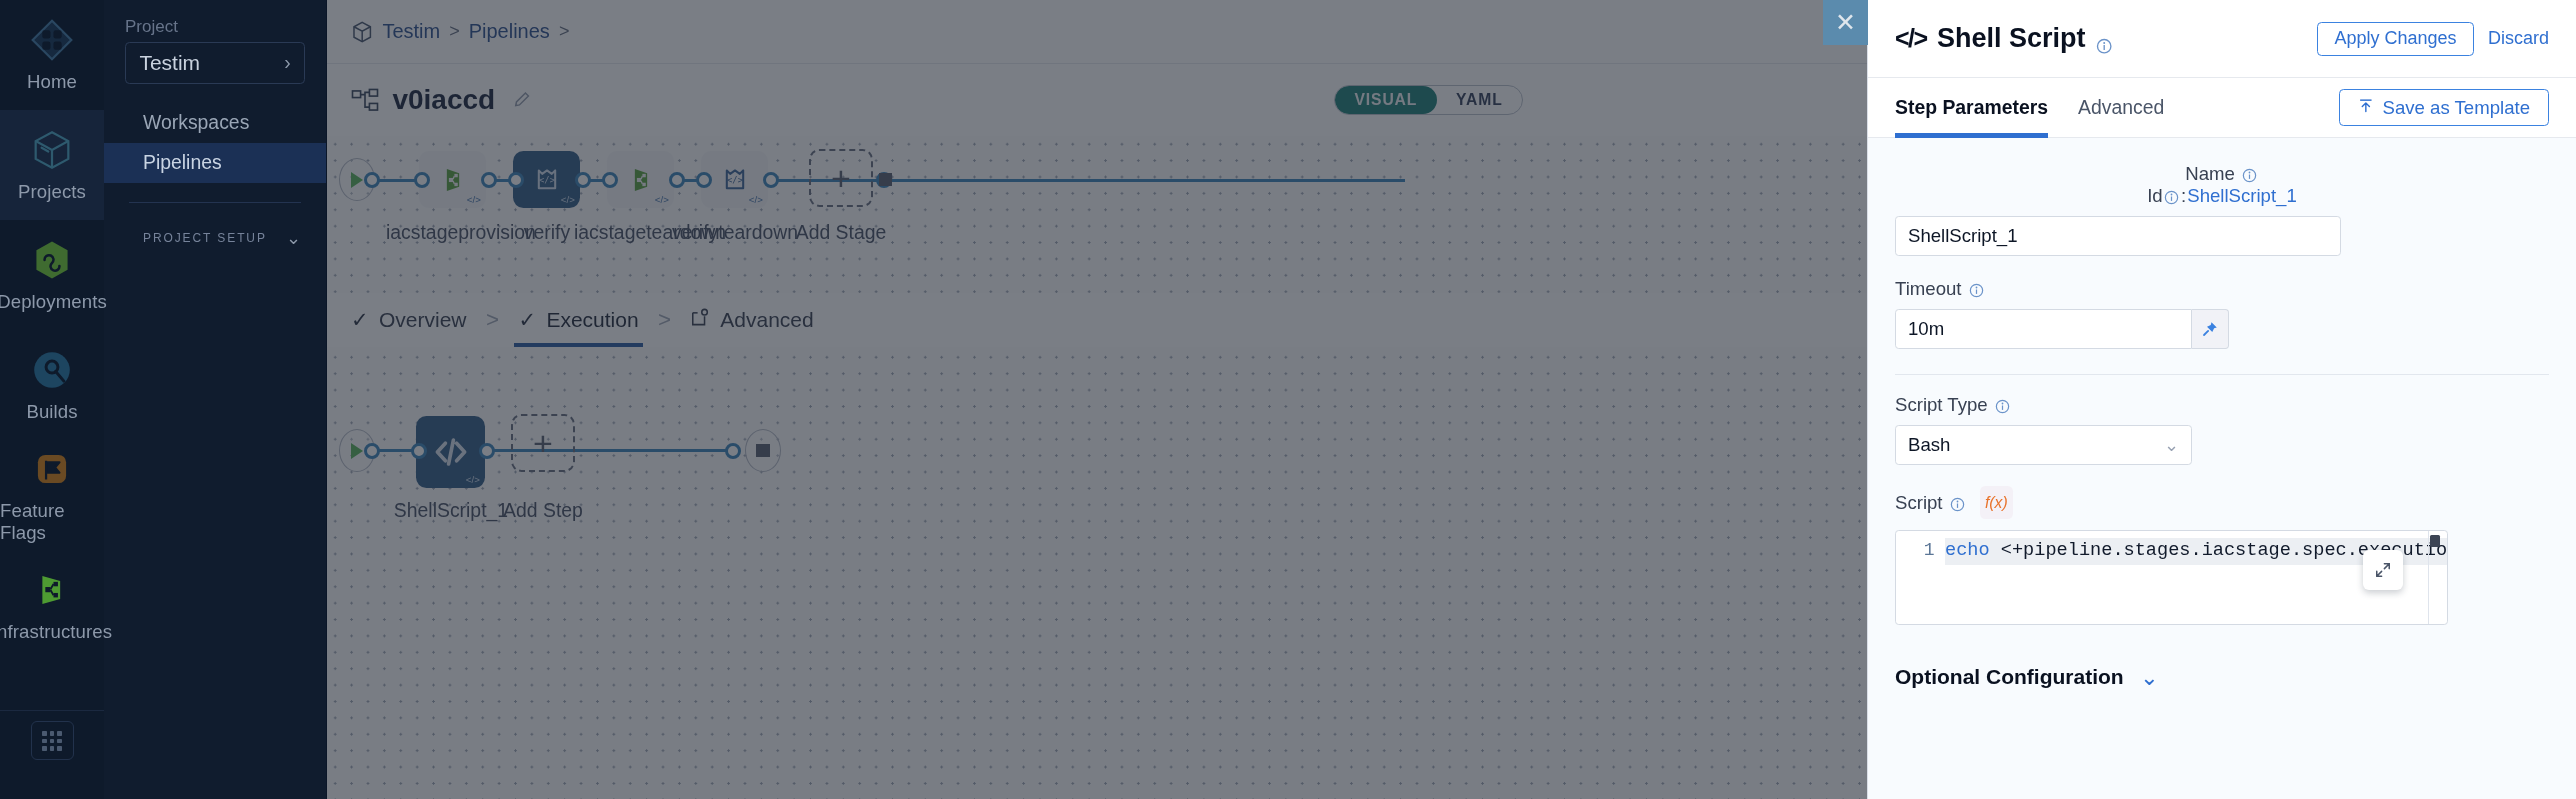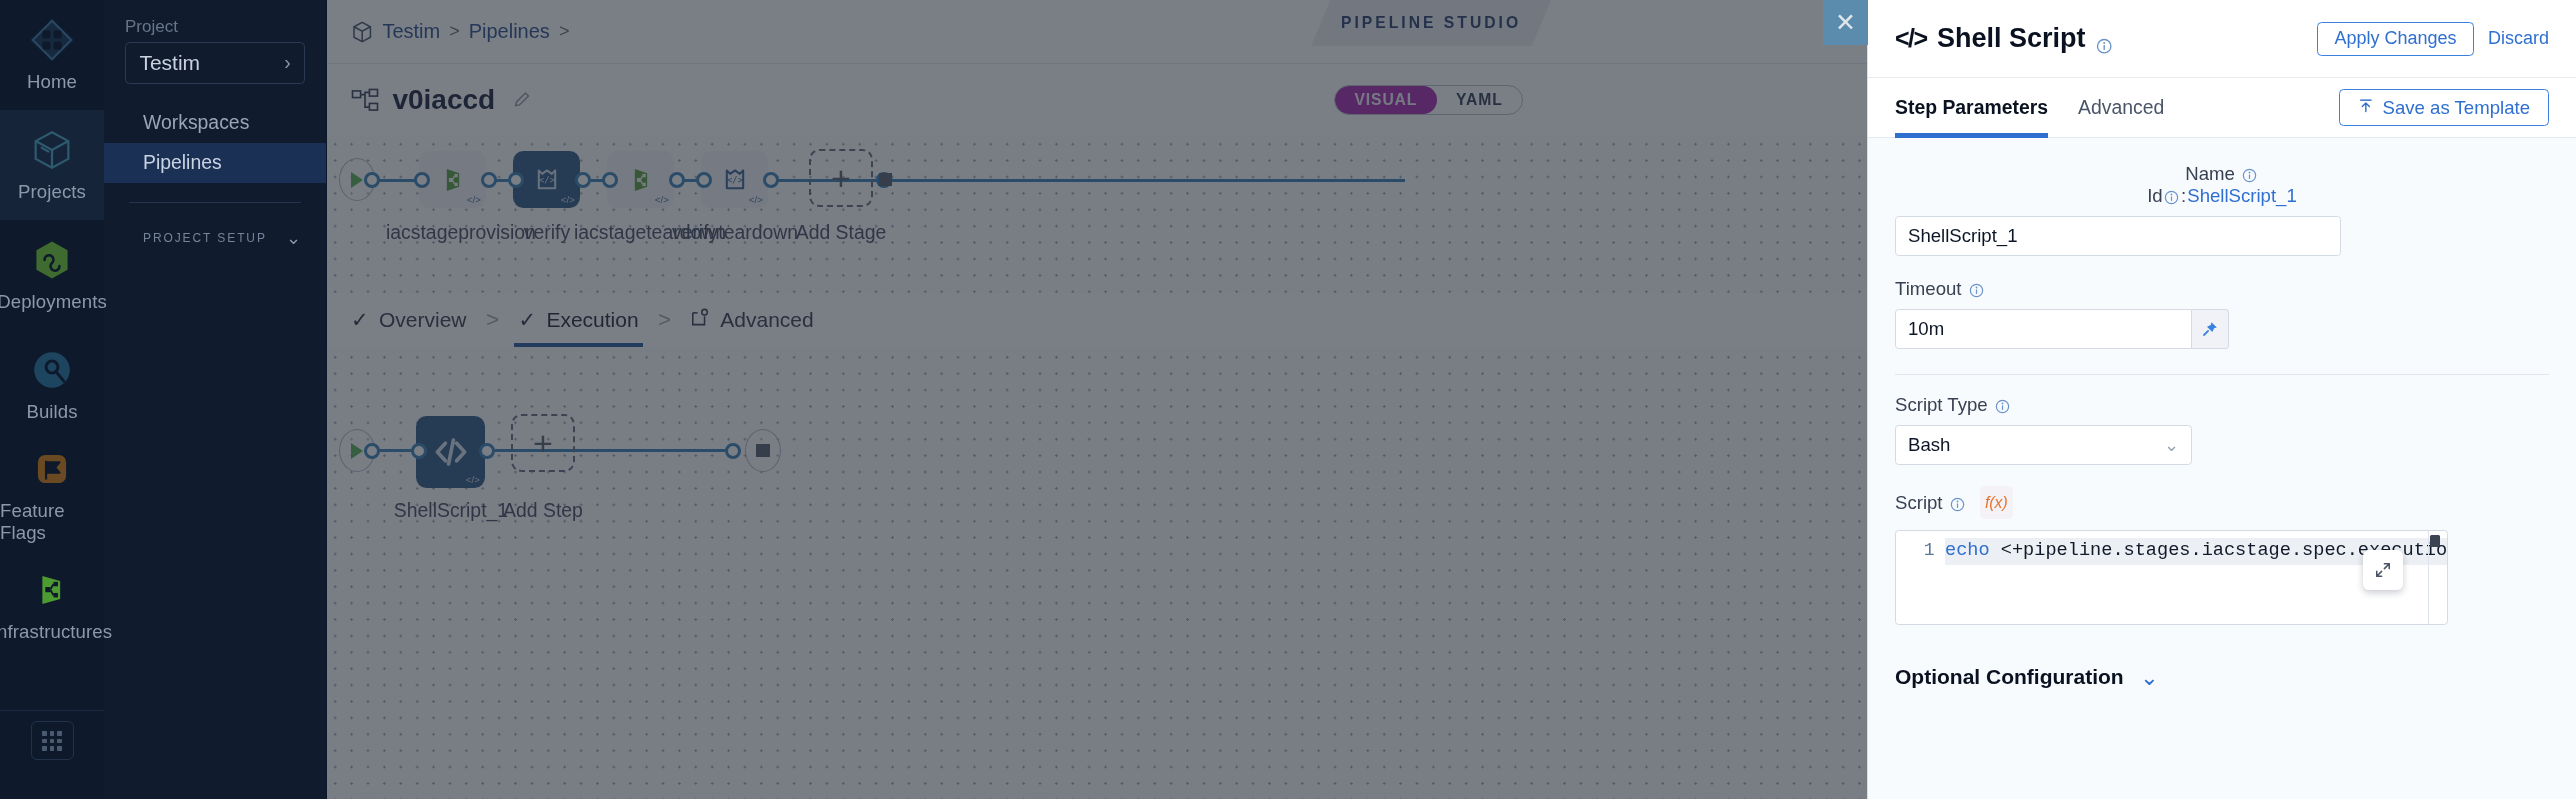"PIPELINE STUDIO" div.studio-badge { html: <div>PIPELINE STUDIO</div> -> none }
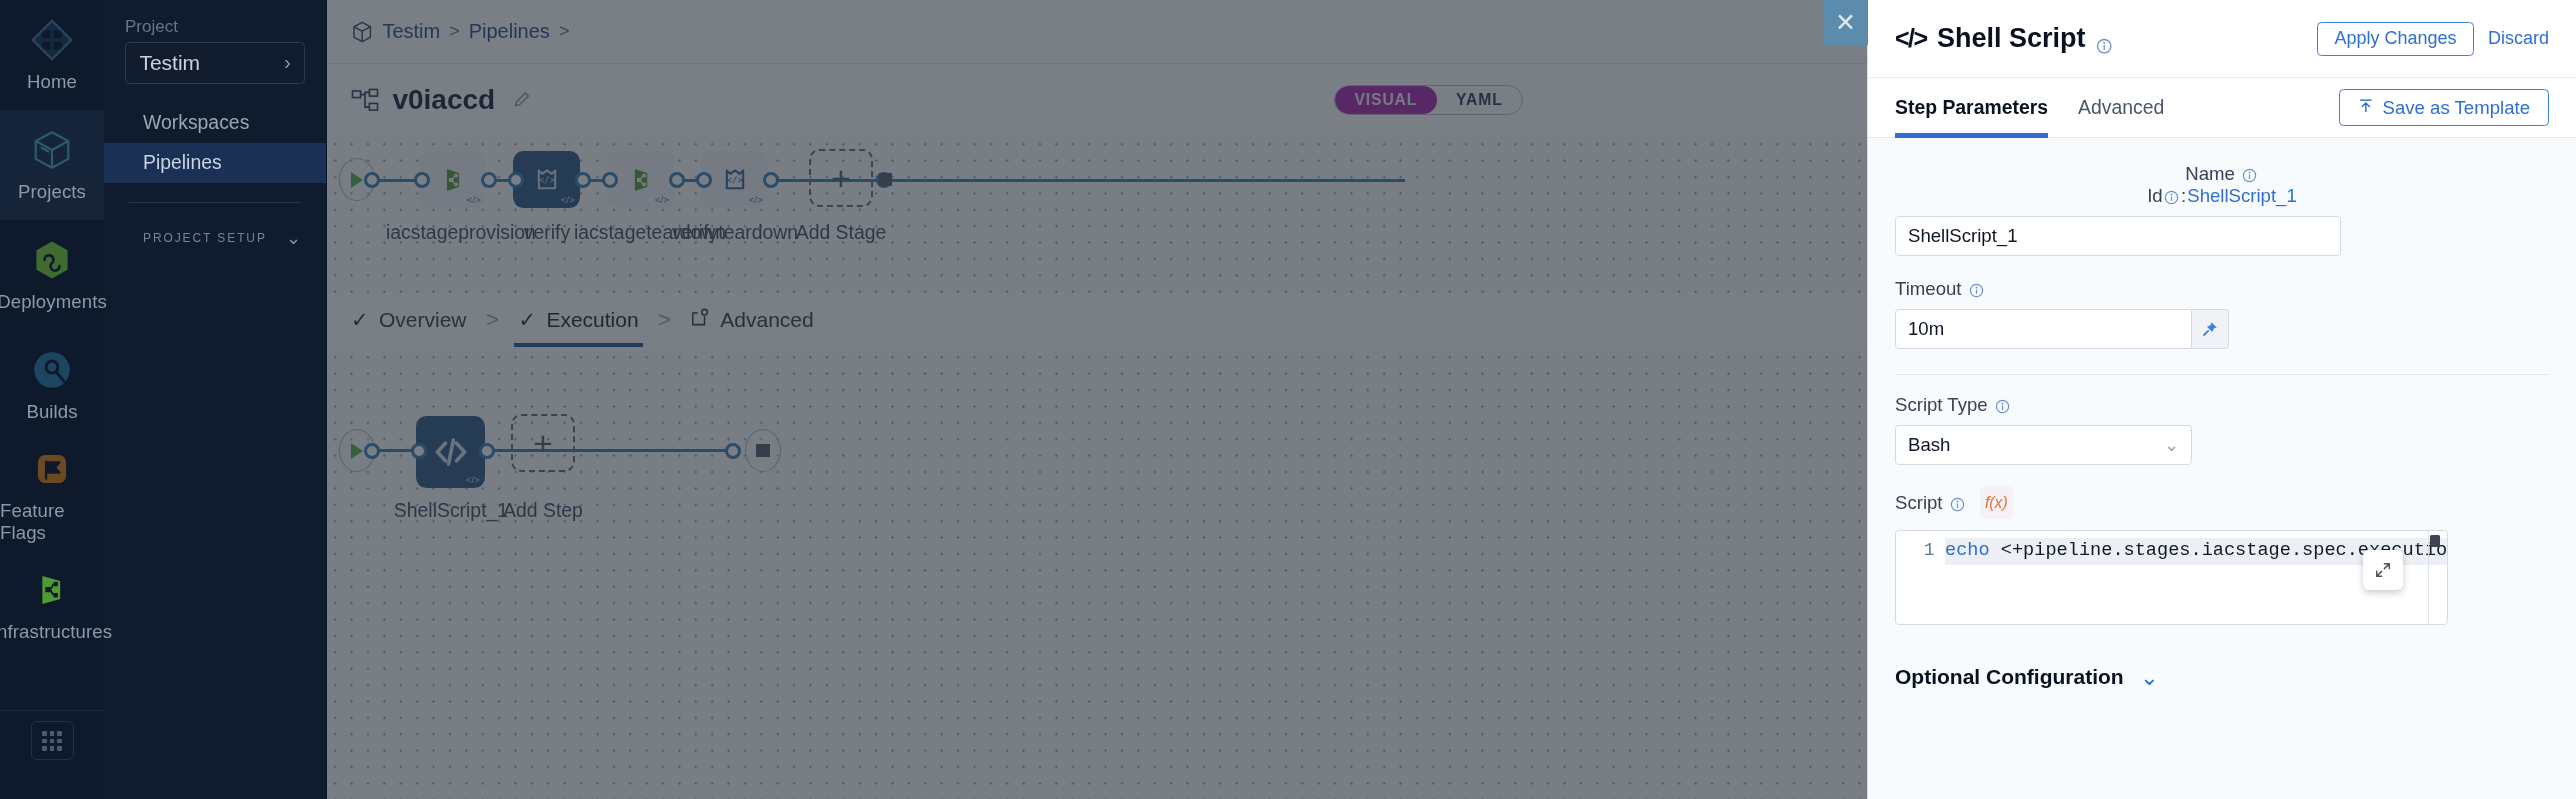"VISUAL" .vy.on { background: #a21caf -> #0f766e }
